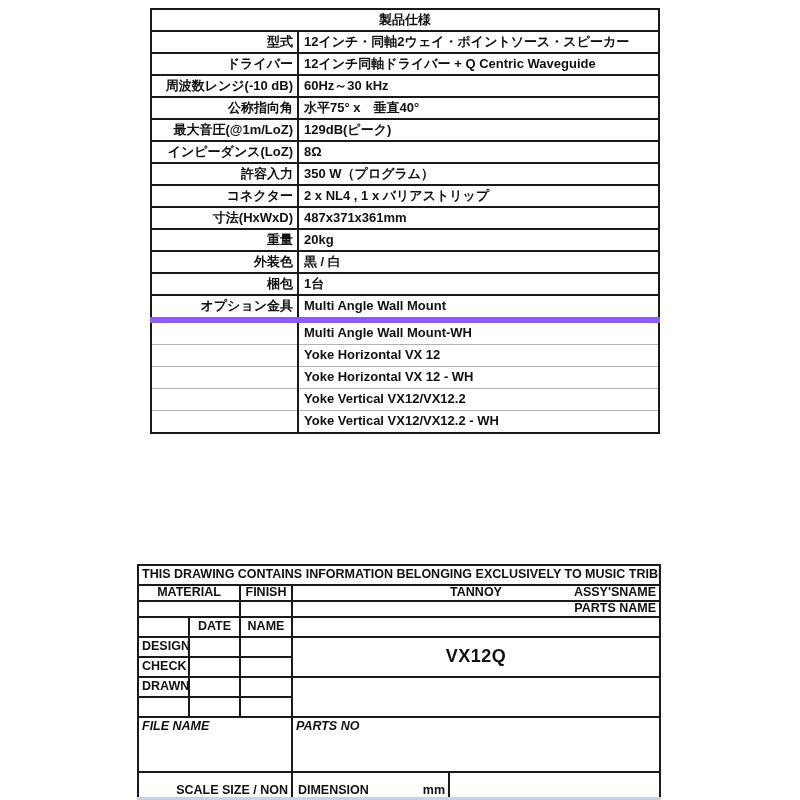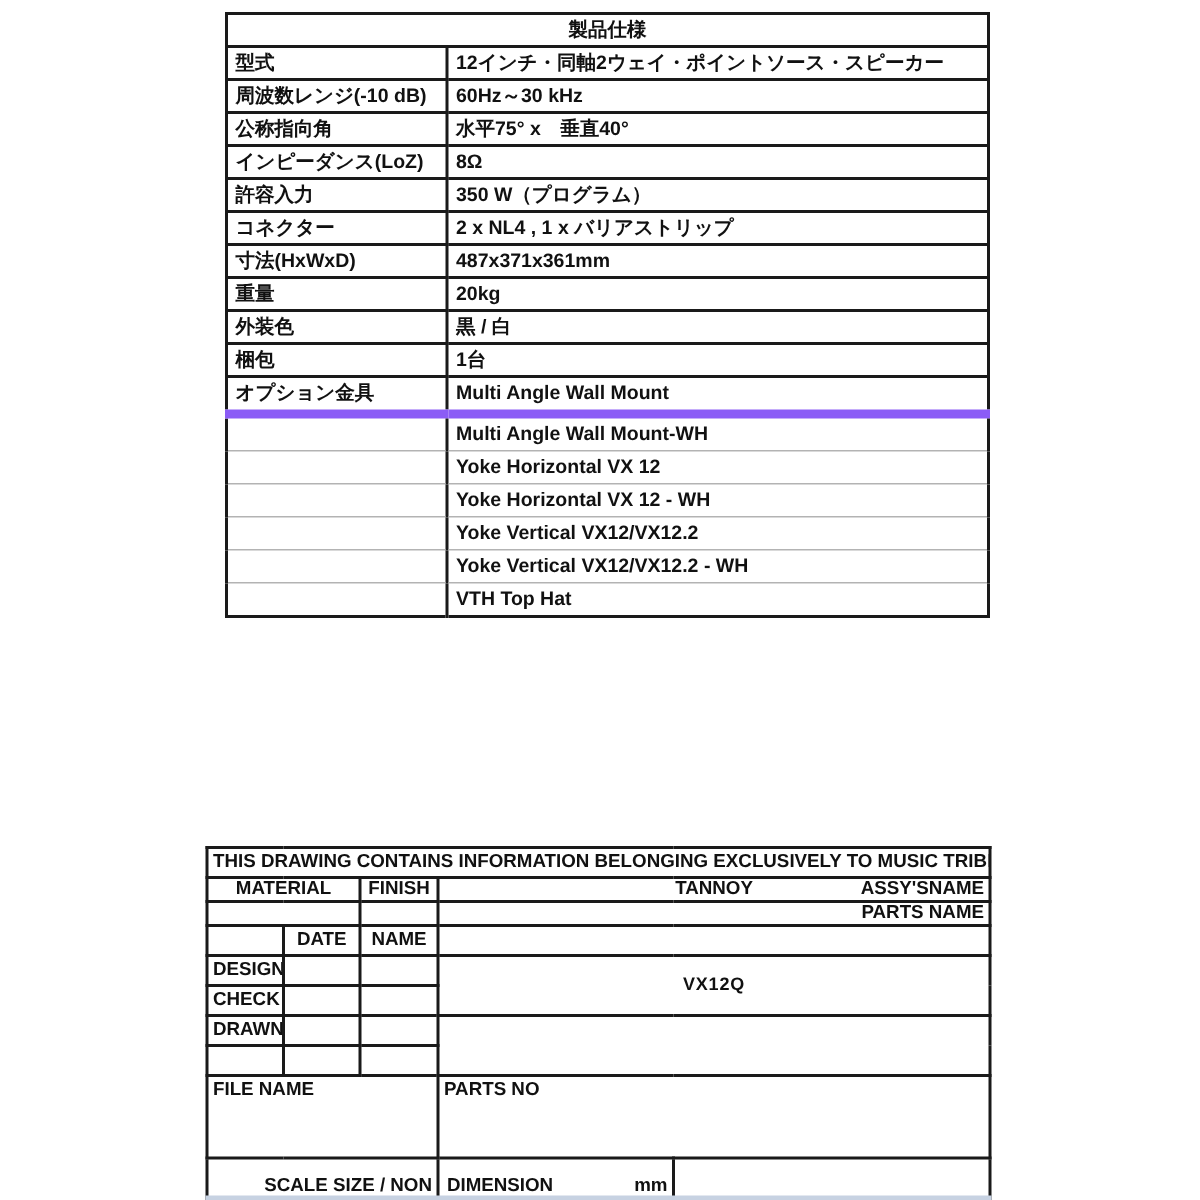"型式" table.spec td.l { text-align: left -> right }
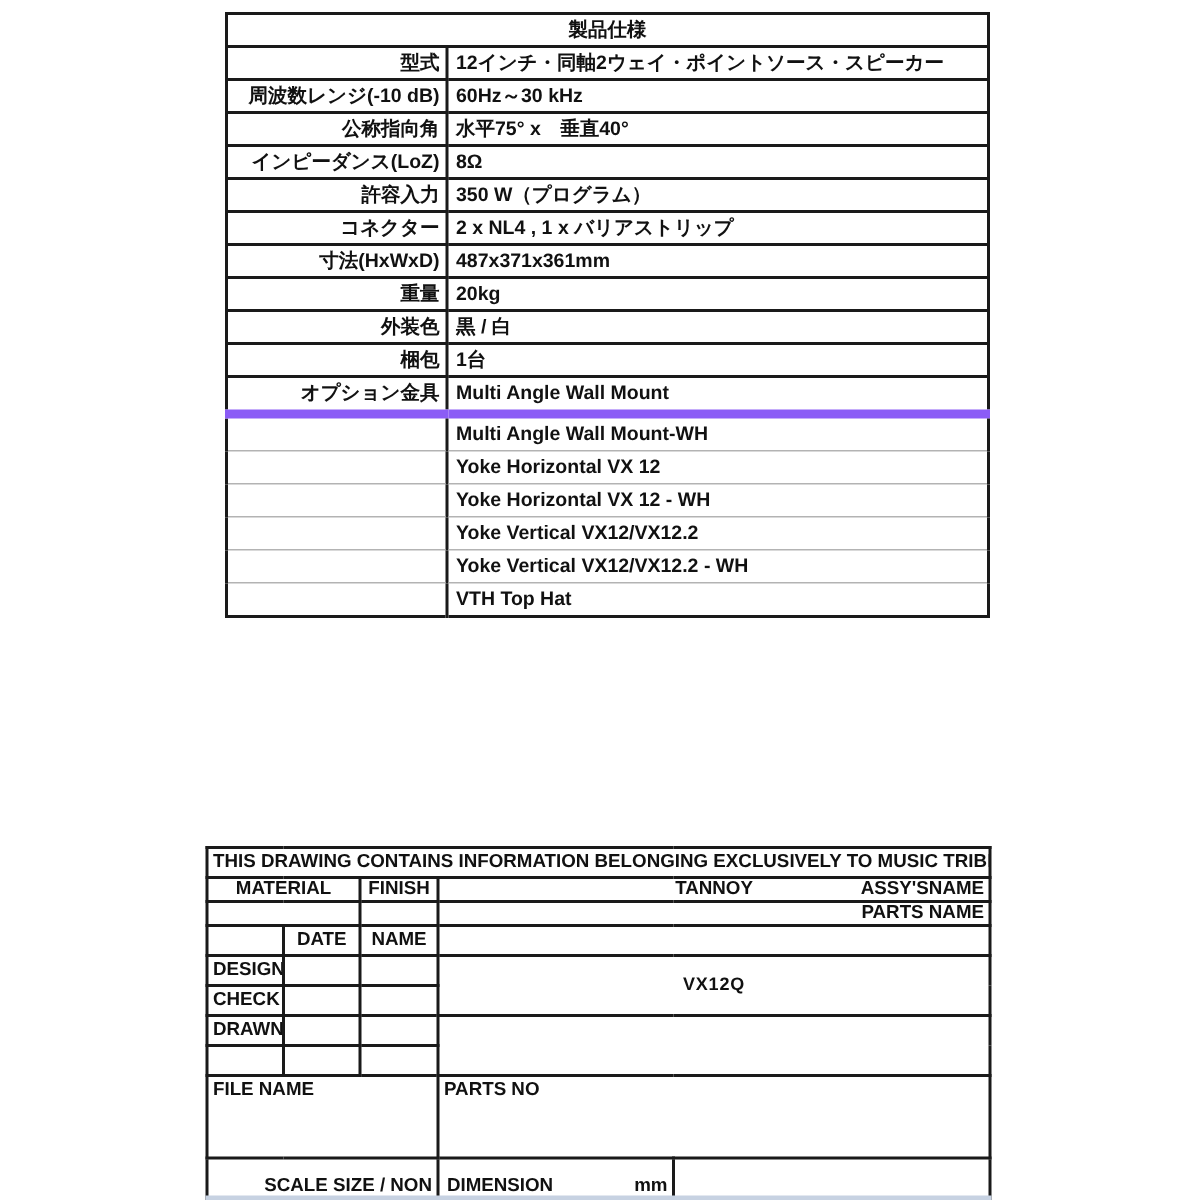"ドライバー" tr { html: none -> <tr> <td>ドライバー</td> <td>12インチ同軸ドライバー + Q Centric Waveguide</td> </tr> }
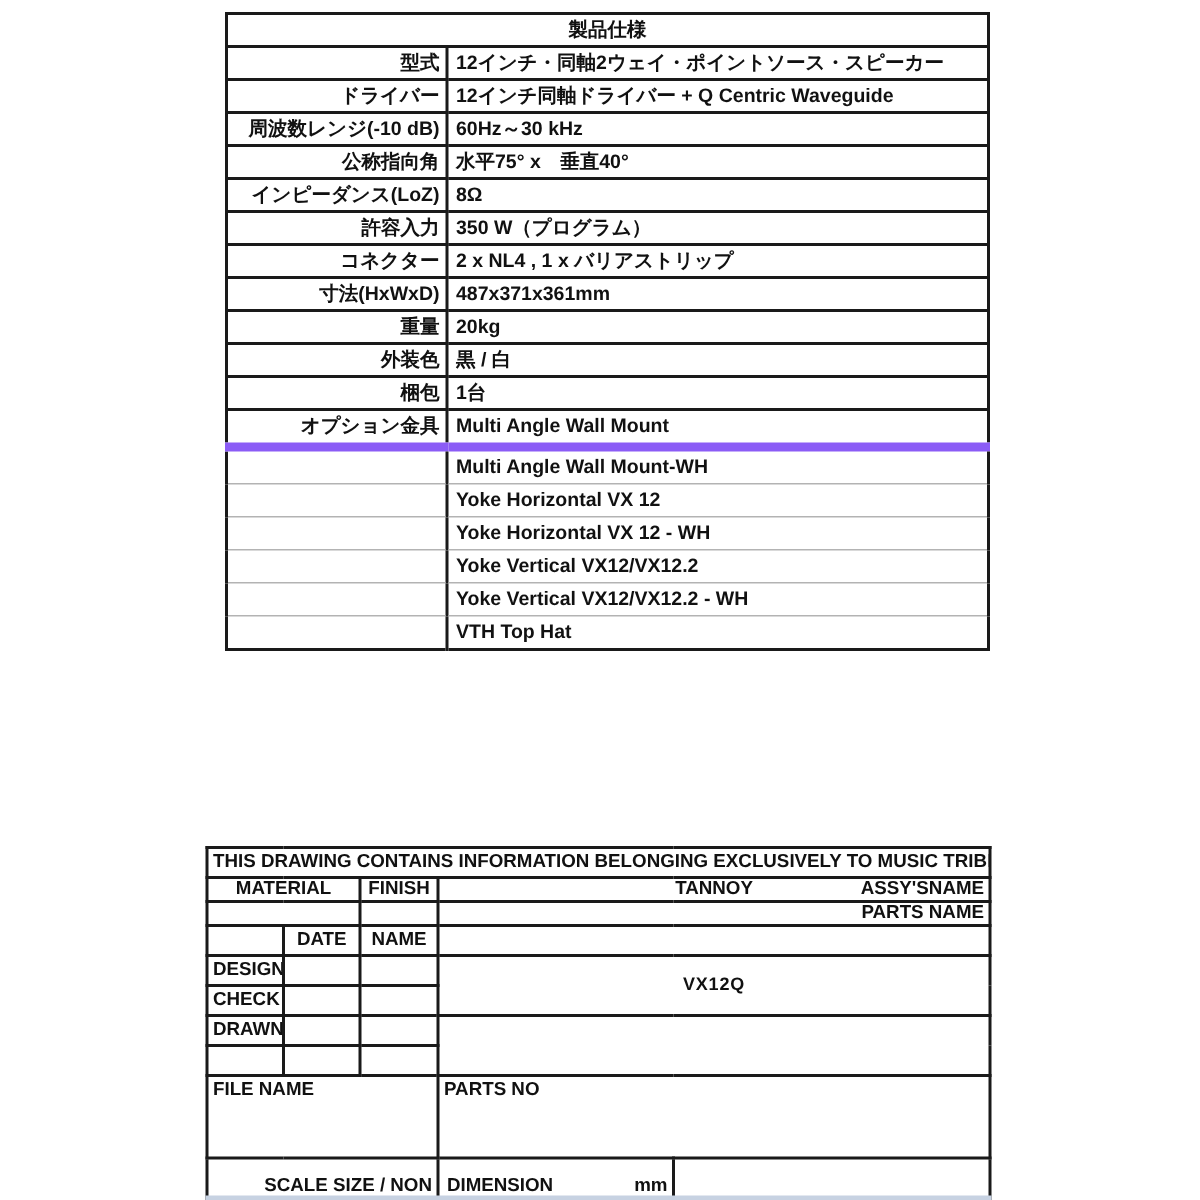"最大音圧(@1m/LoZ)" tr { html: none -> <tr> <td>最大音圧(@1m/LoZ)</td> <td>129dB(ピーク)</td> </tr> }
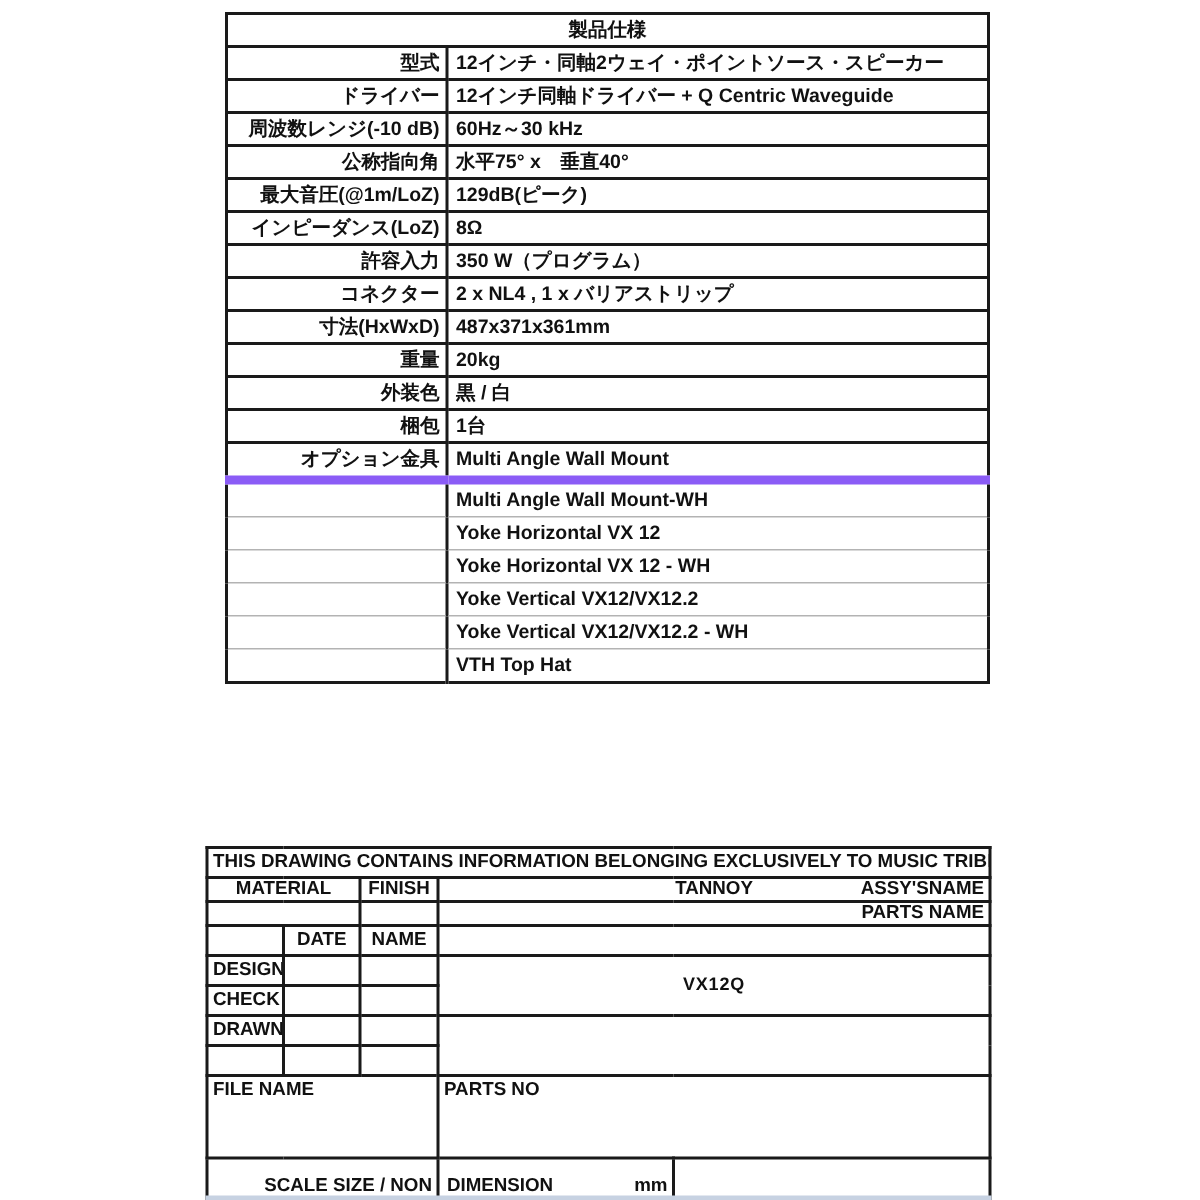"VTH Top Hat" tr.opt { html: <tr> <td></td> <td>VTH Top Hat</td> </tr> -> none }
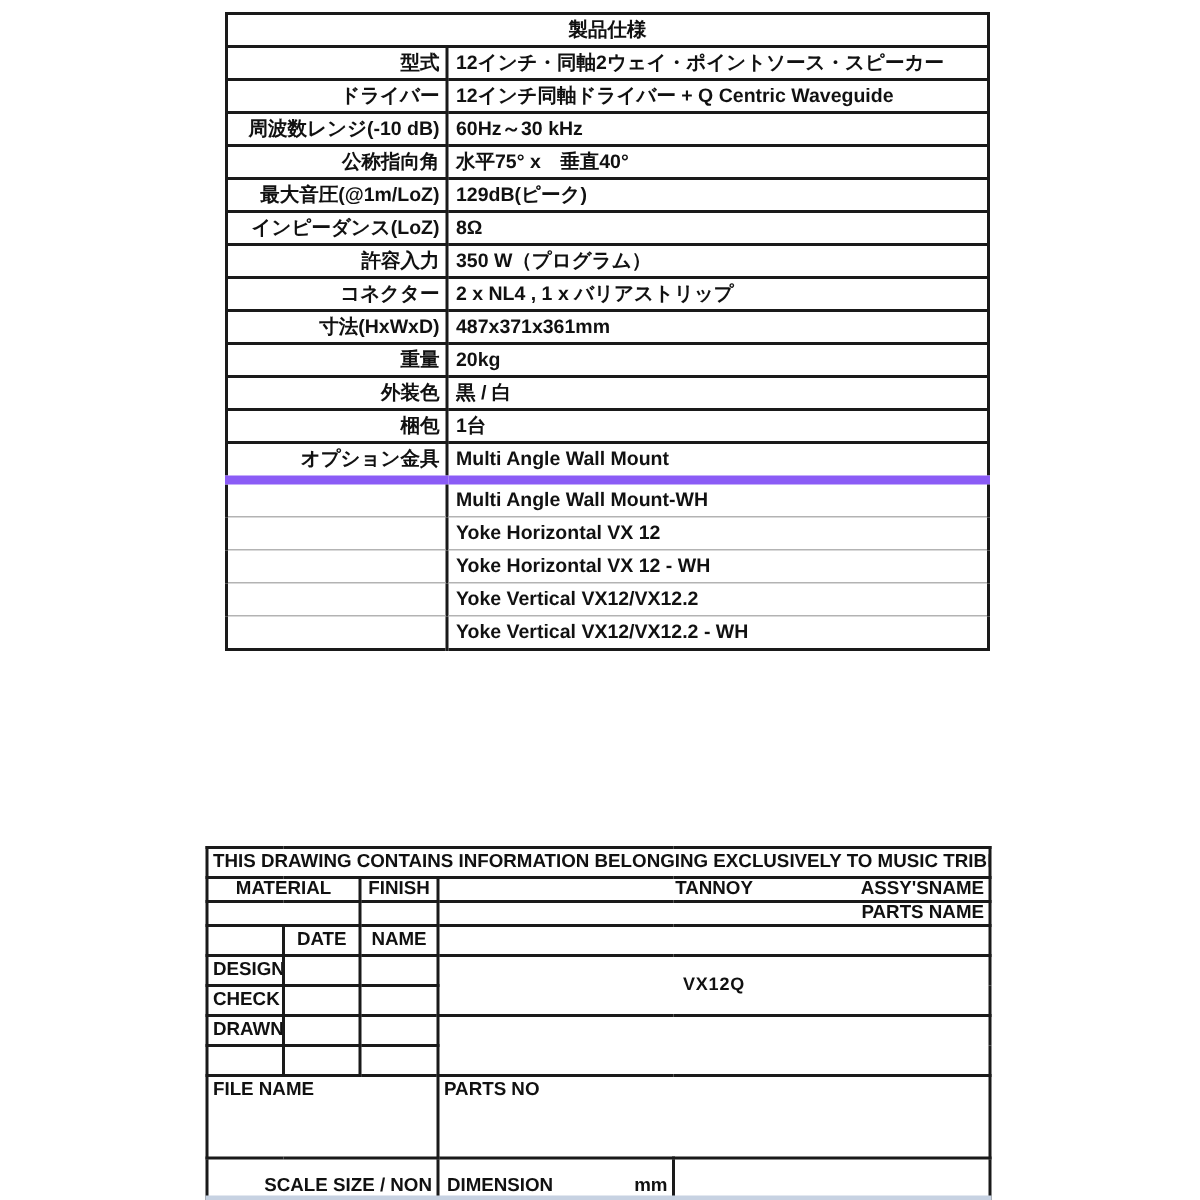"VX12Q" table.tb td.big { font-size: 12px -> 18px }
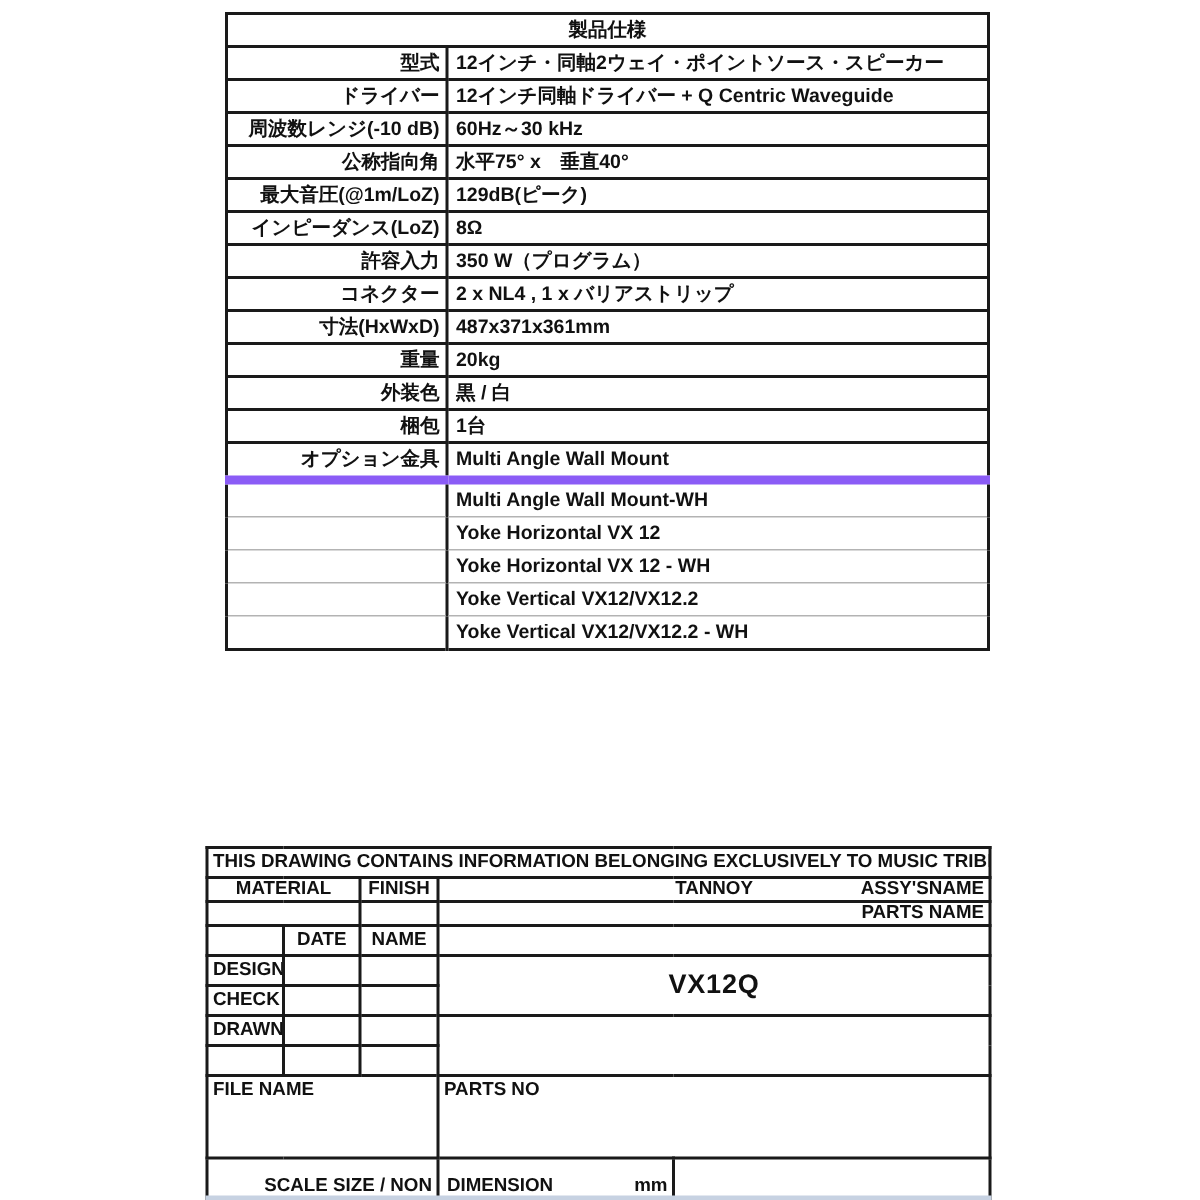"FILE NAME" table.tb td.tl { font-style: none -> italic }
